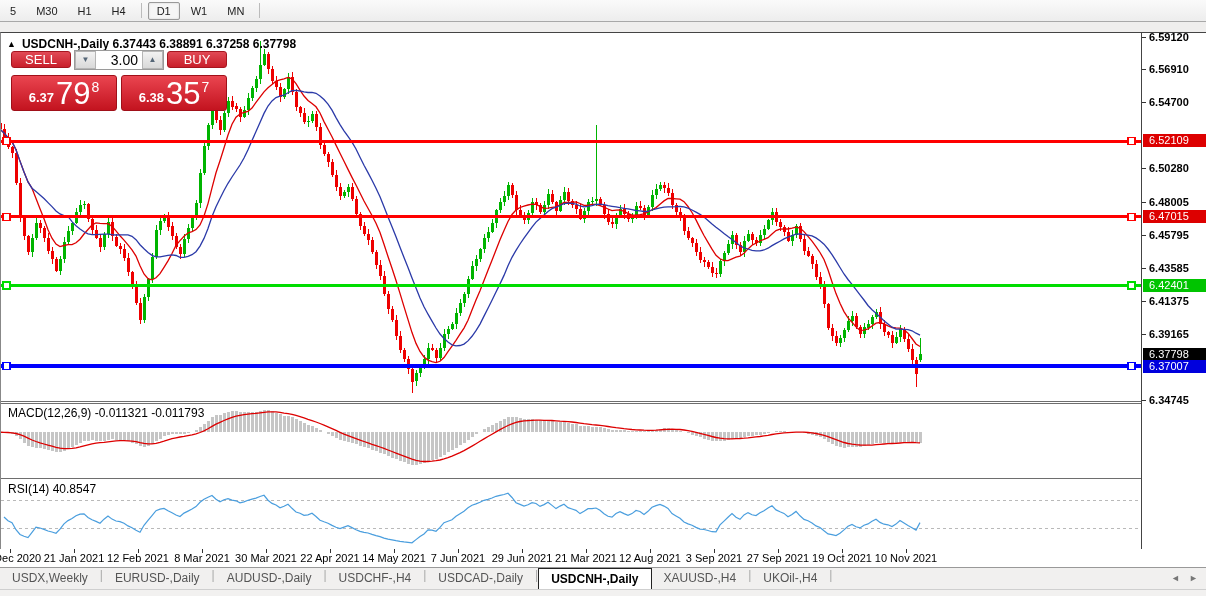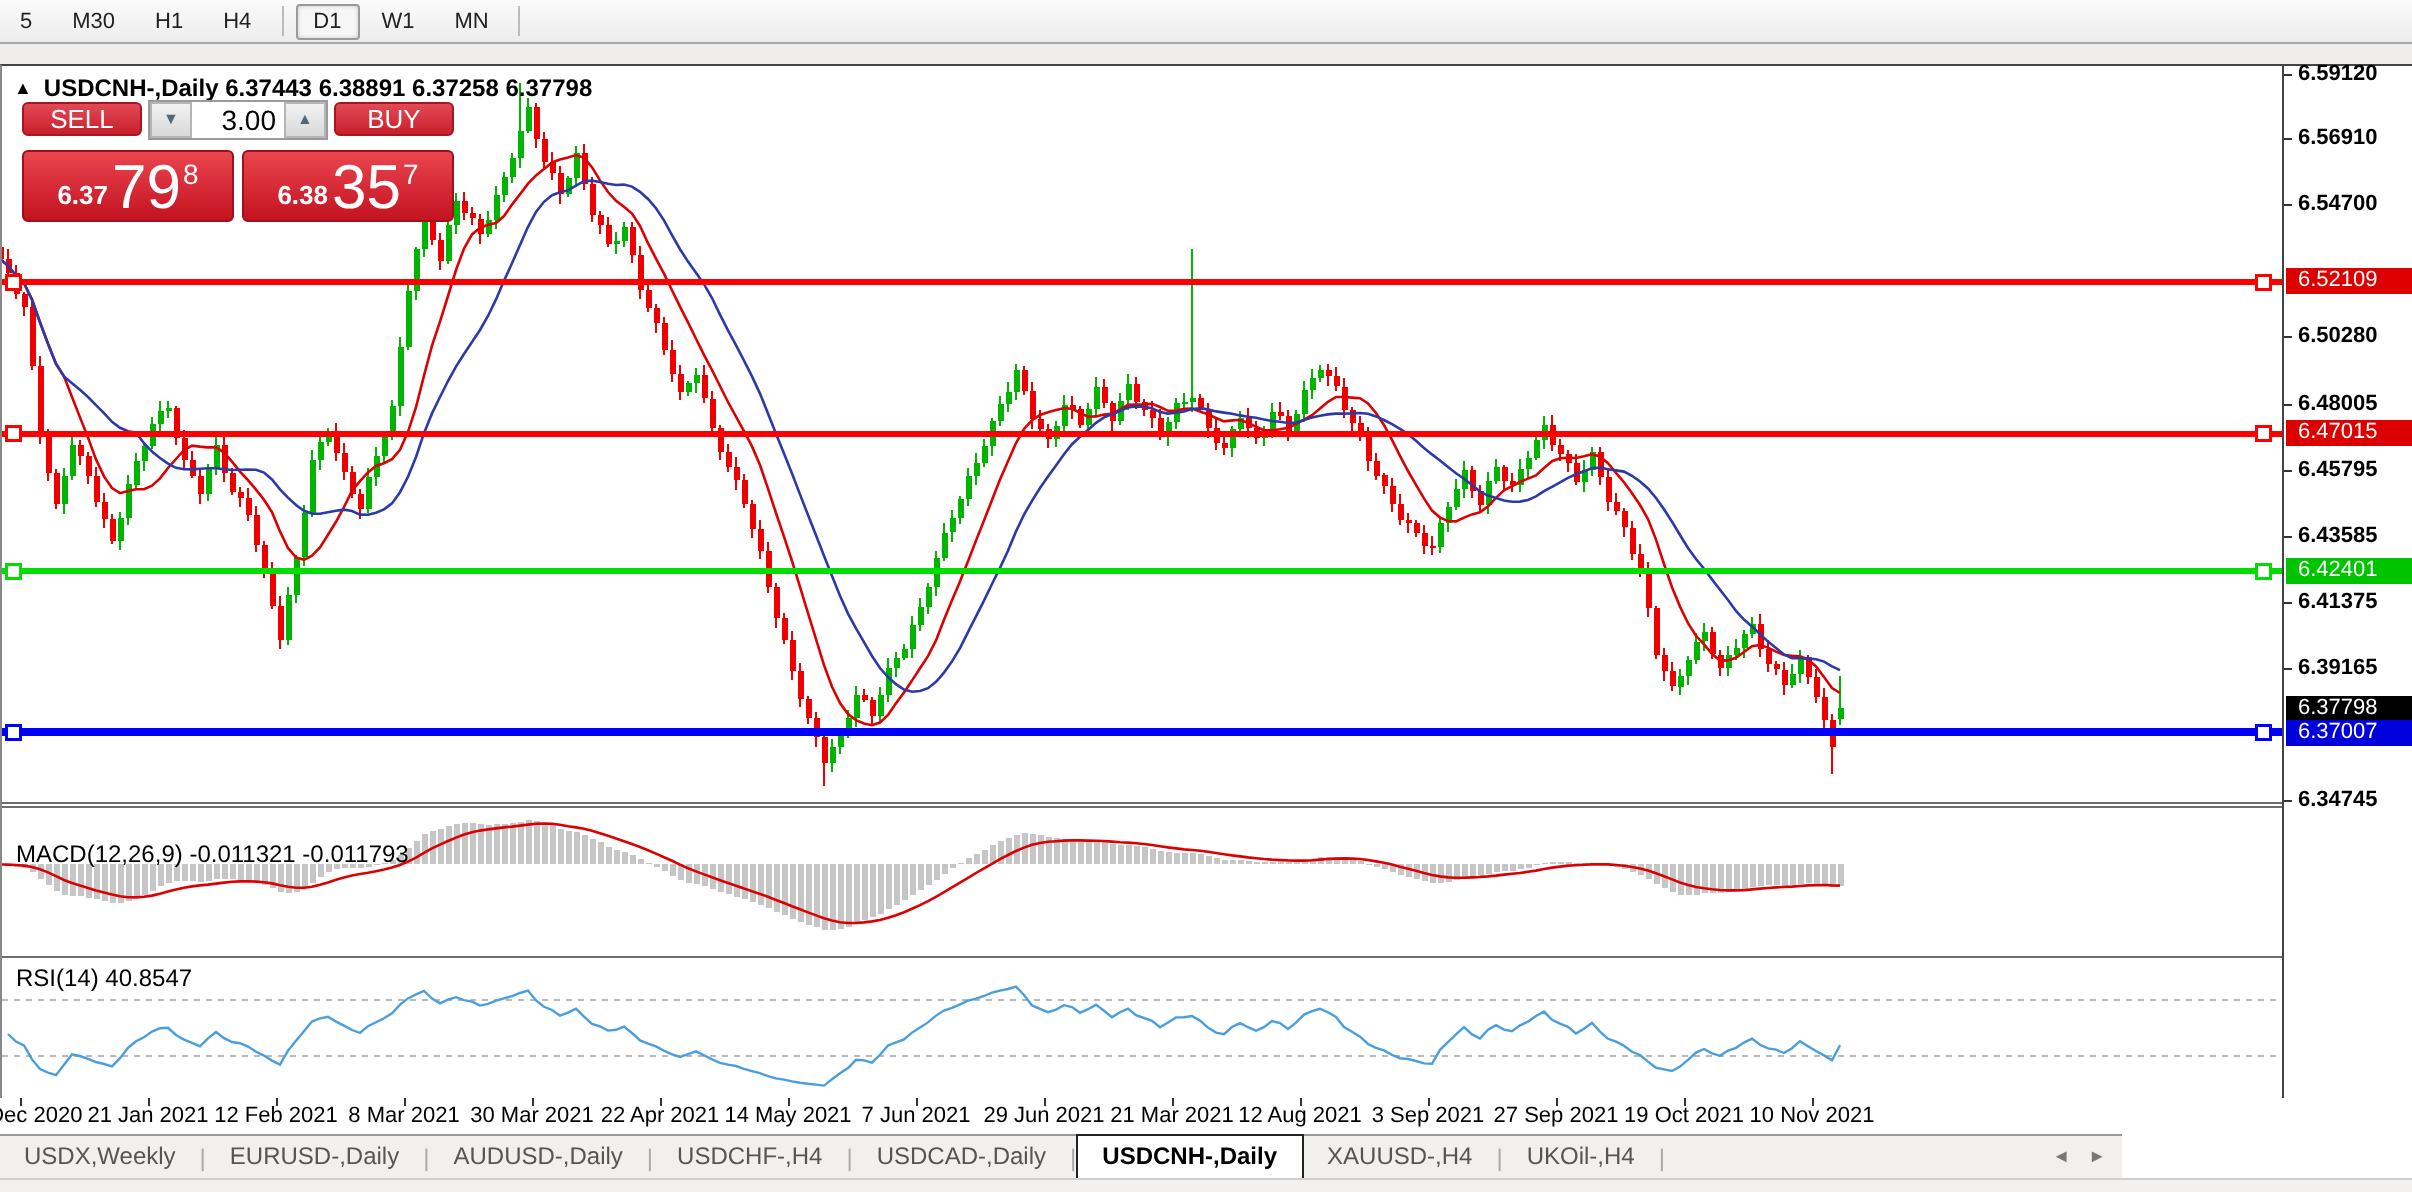"MACD(12,26,9) -0.011321 -0.011793" span.ind-label { top: 387px -> 373px }
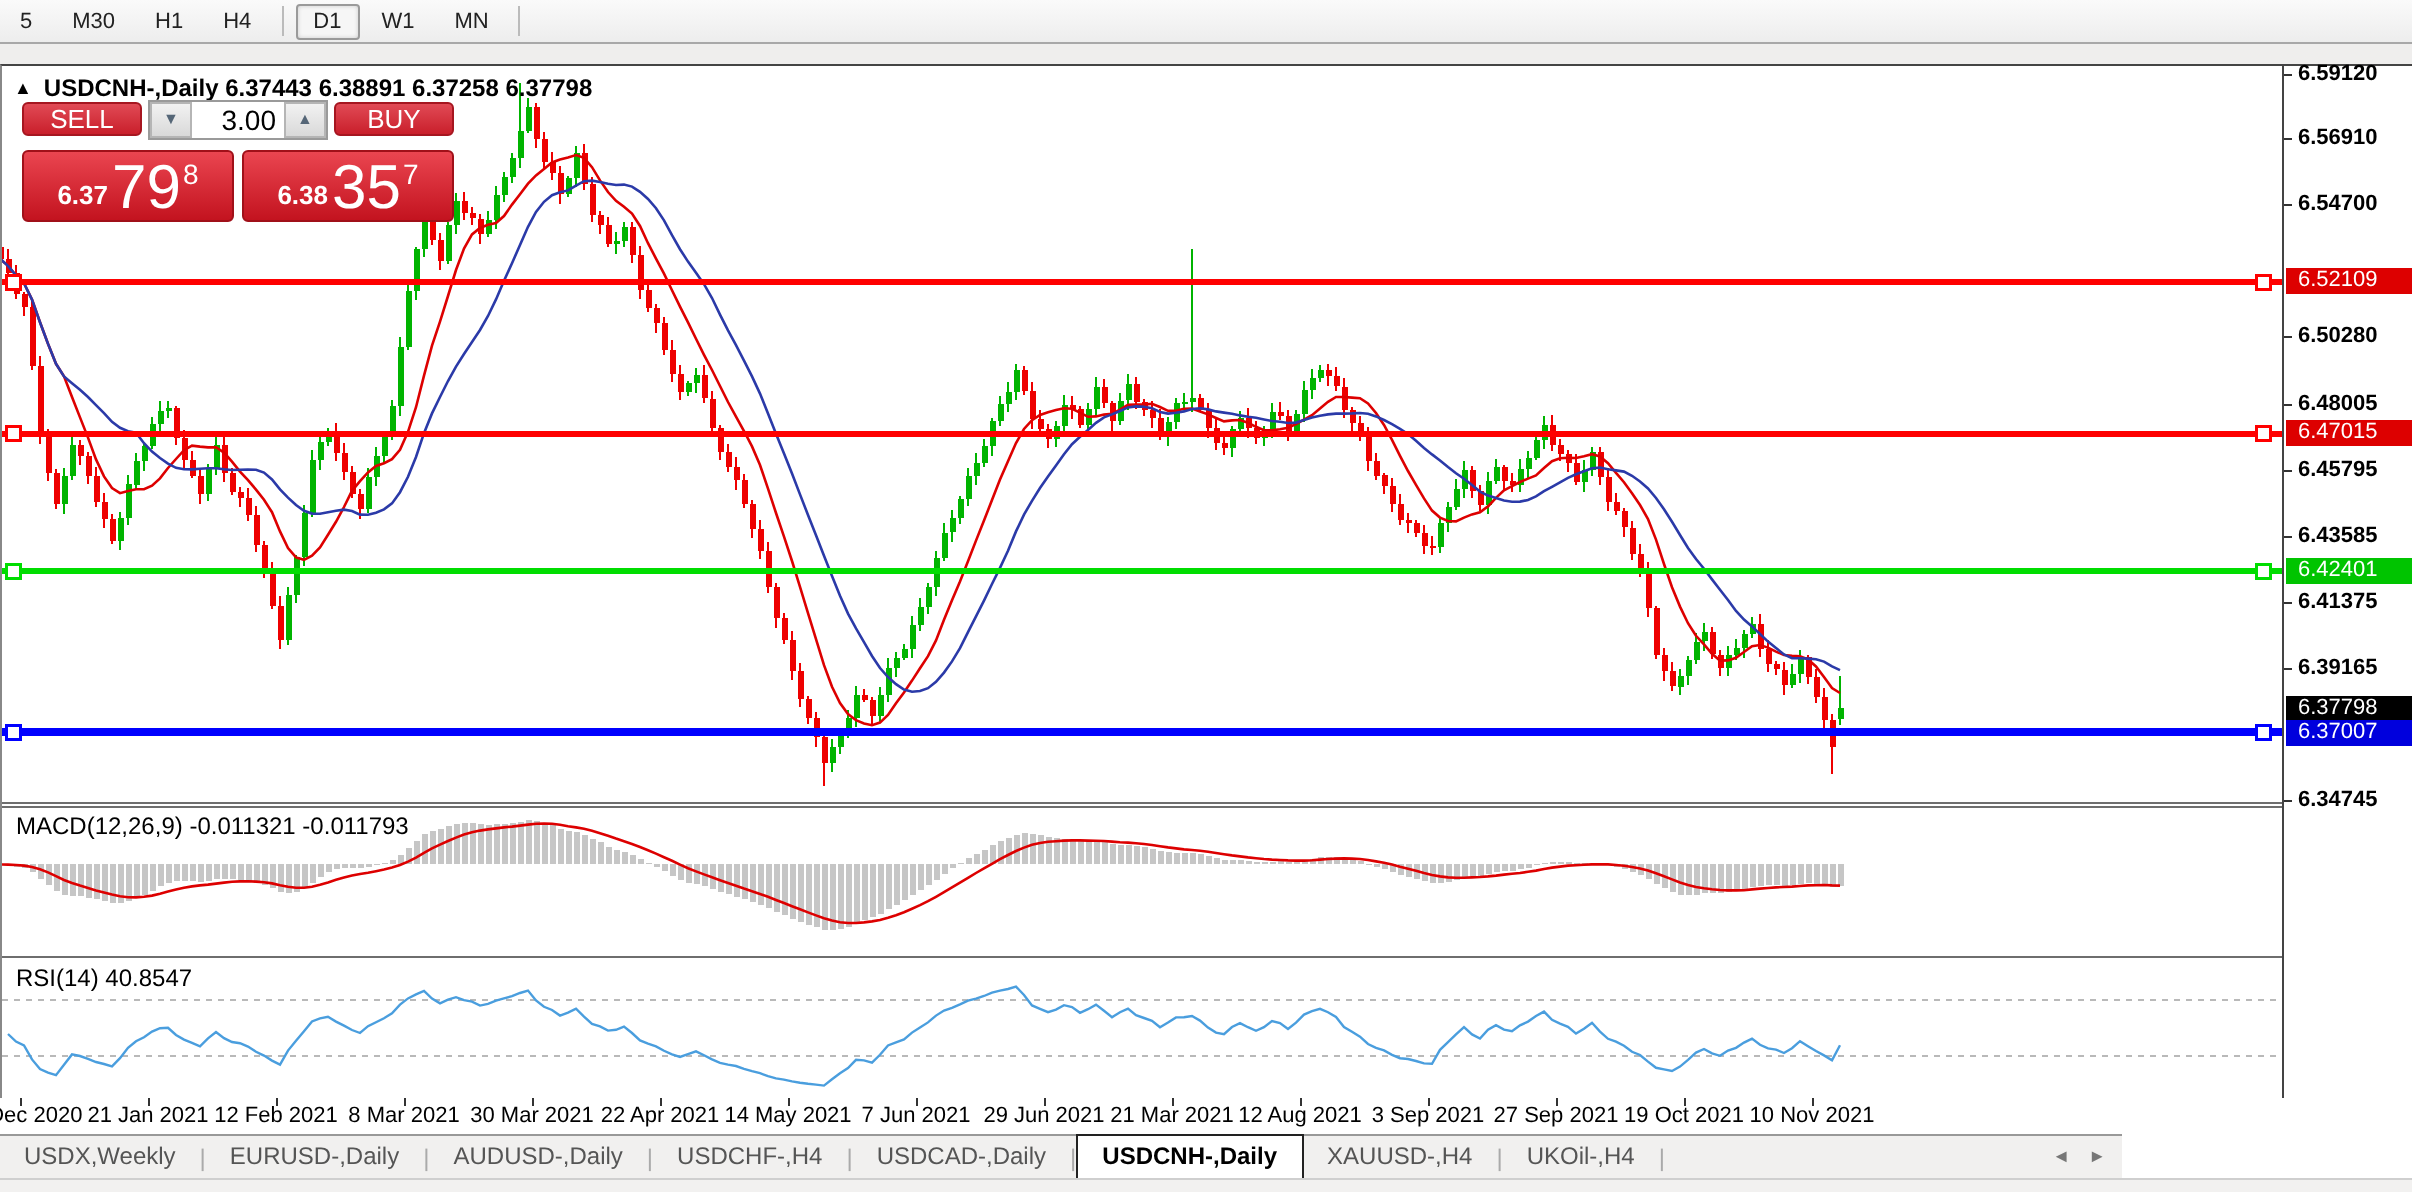"USDX,Weekly" #tab-bar { align-items: flex-end -> flex-start; width: 1061px -> 1206px }
